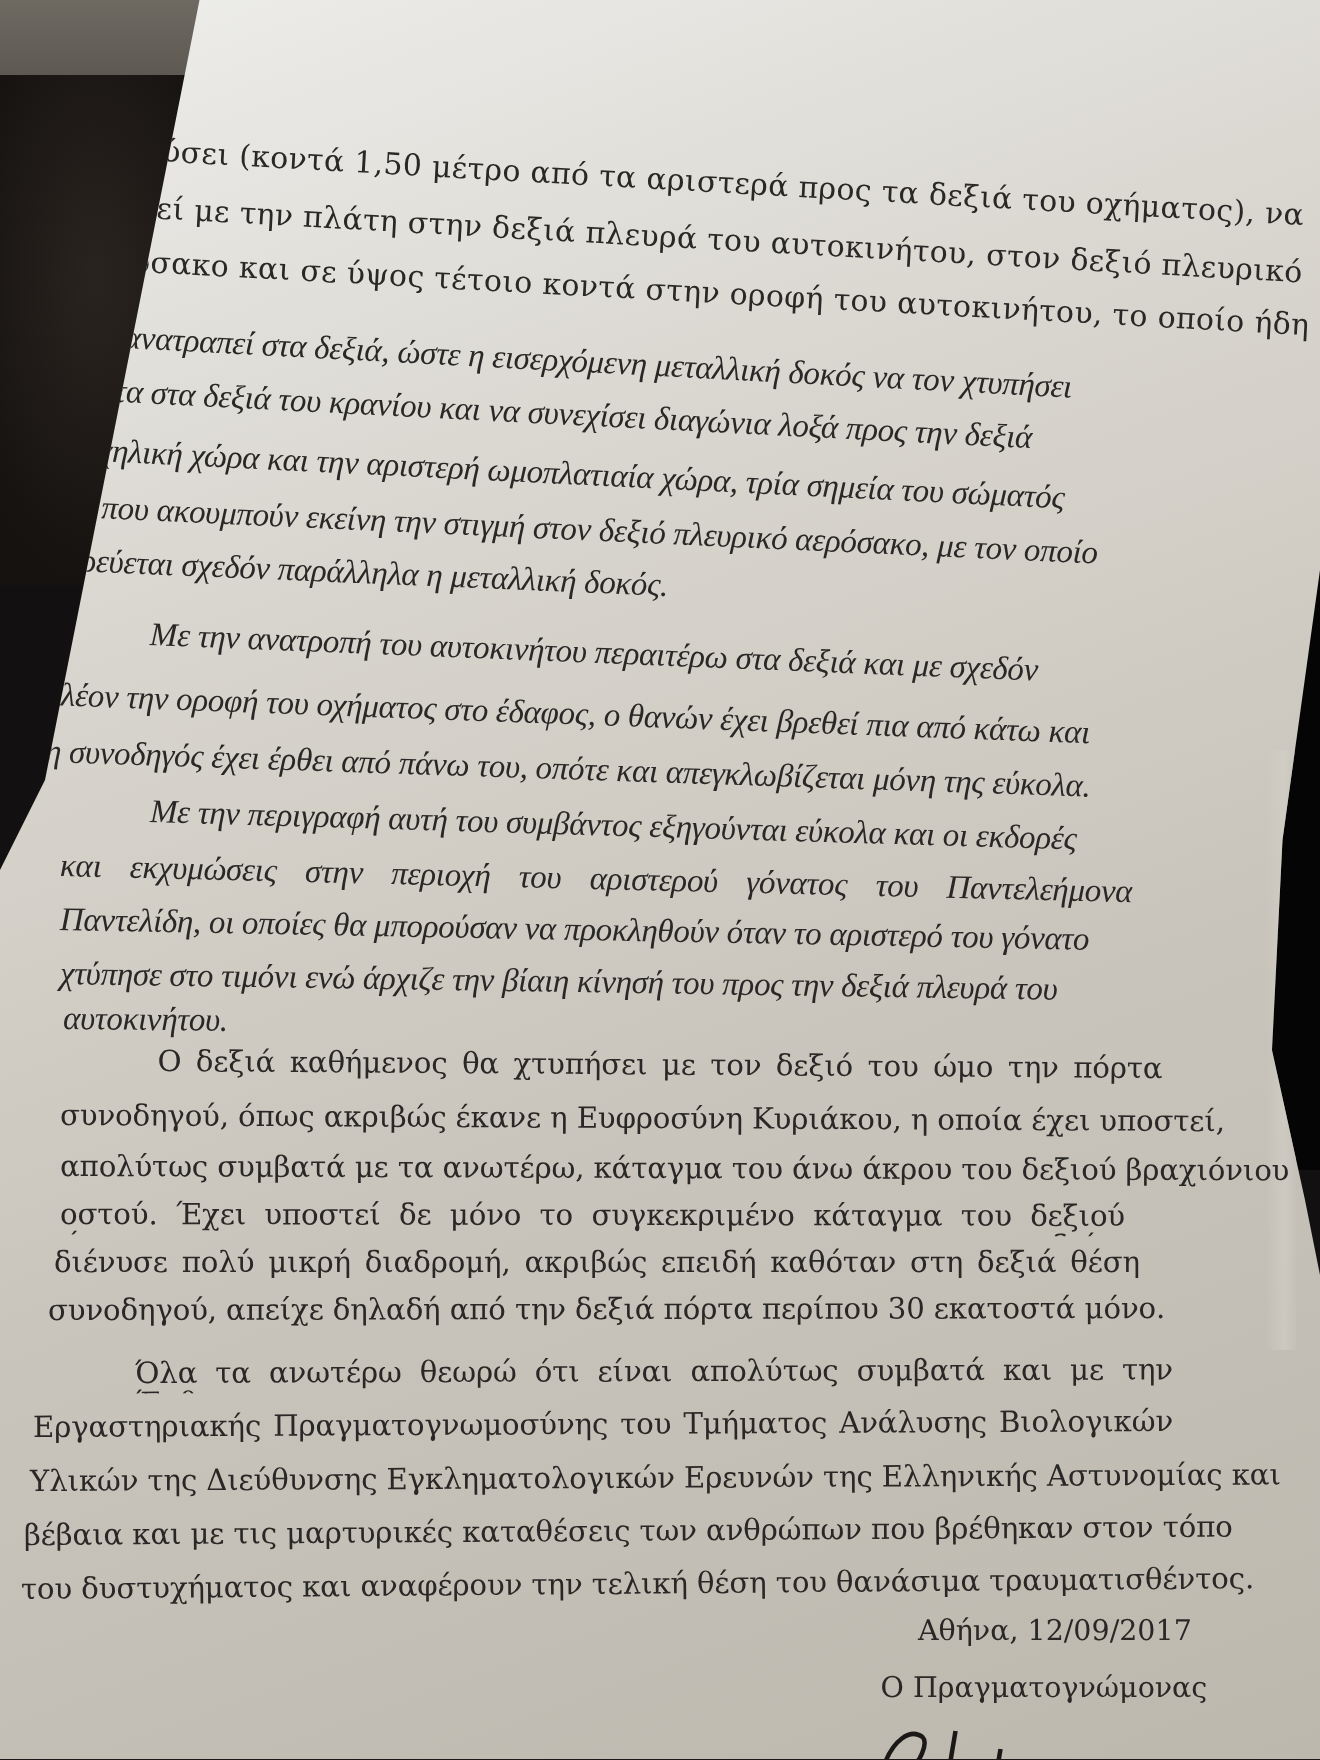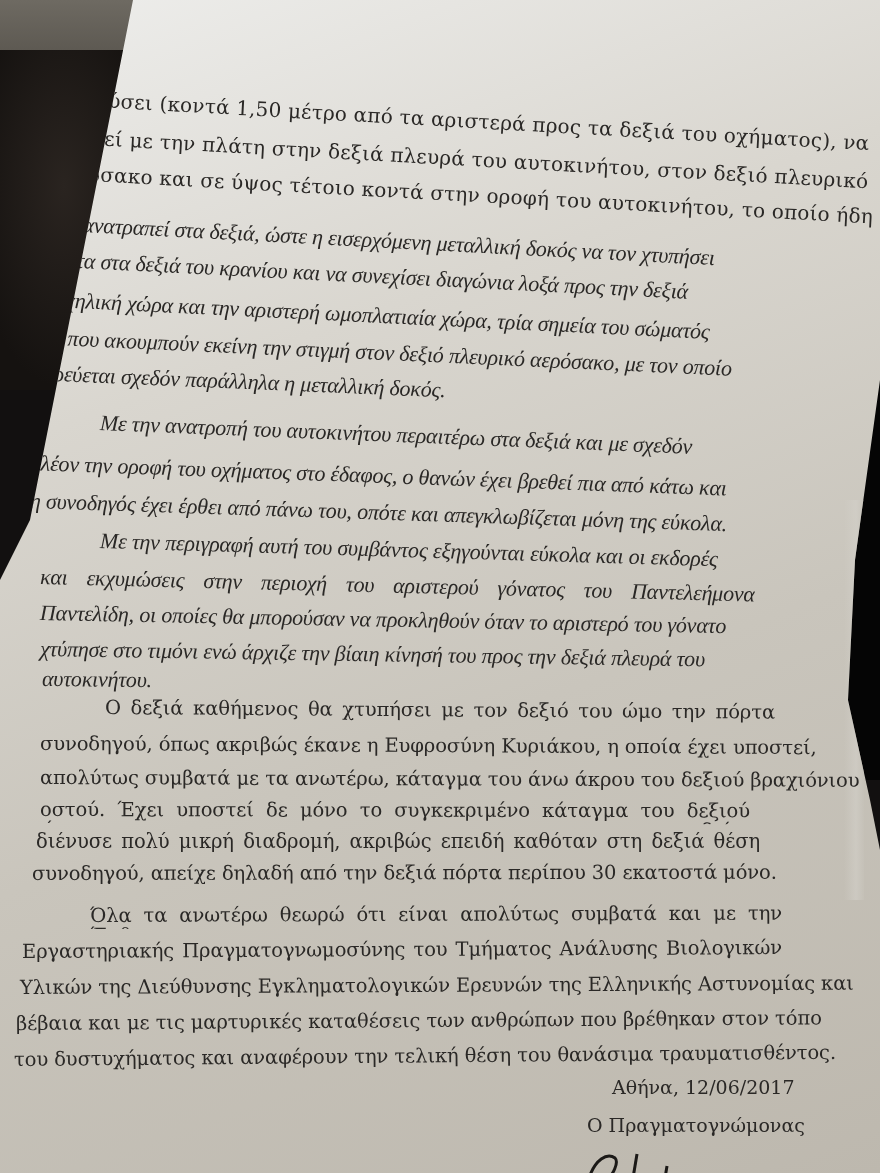"Αθήνα, 12/06/2017" div.sig-block { text: 12/06/2017 -> 12/09/2017 }
